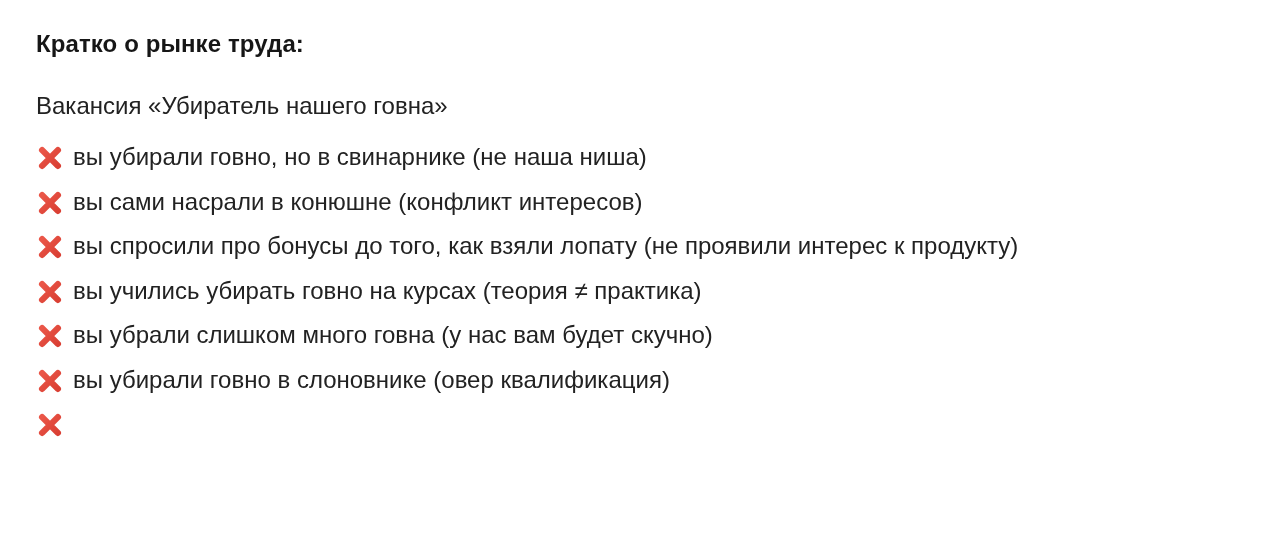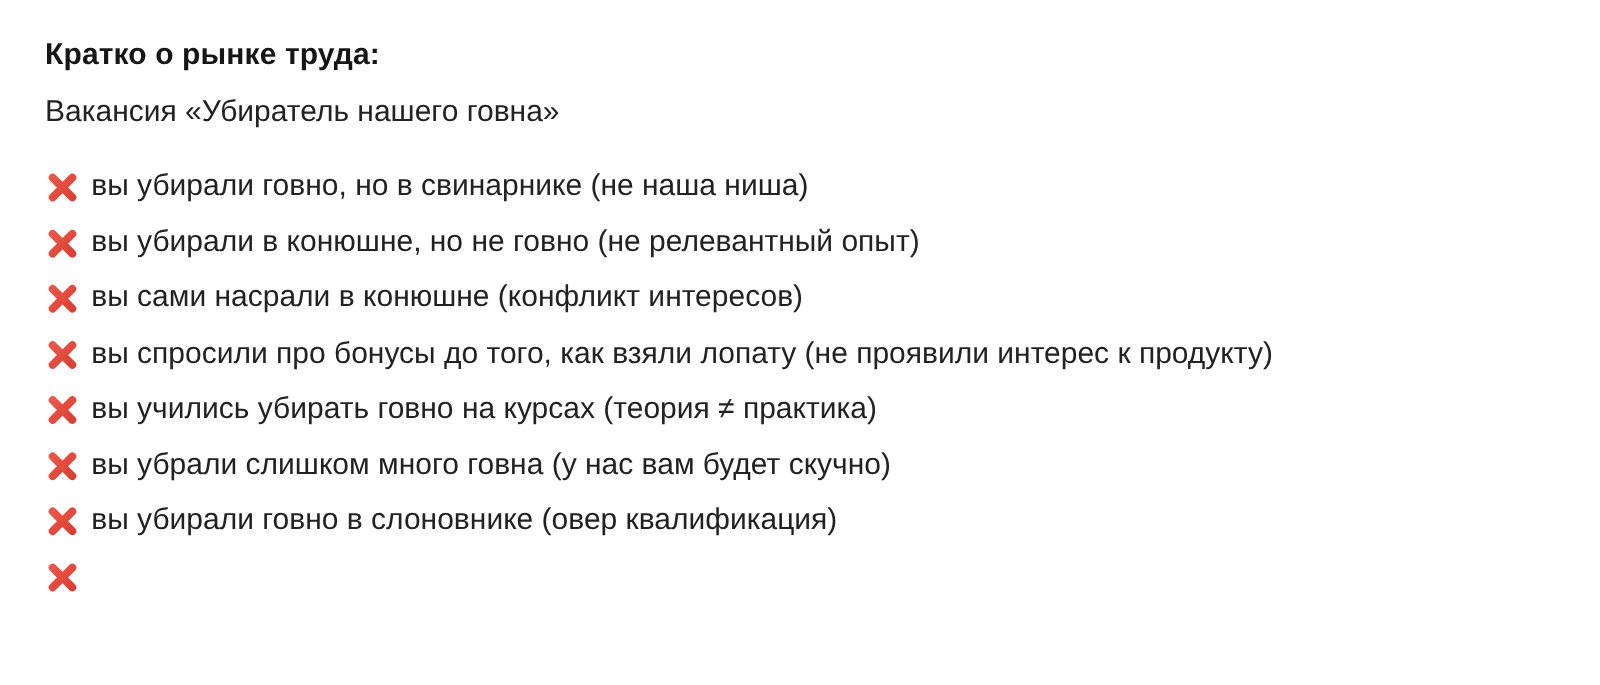"Вакансия «Убиратель нашего говна»" .post-subtitle { margin-top: 18px -> 34px }
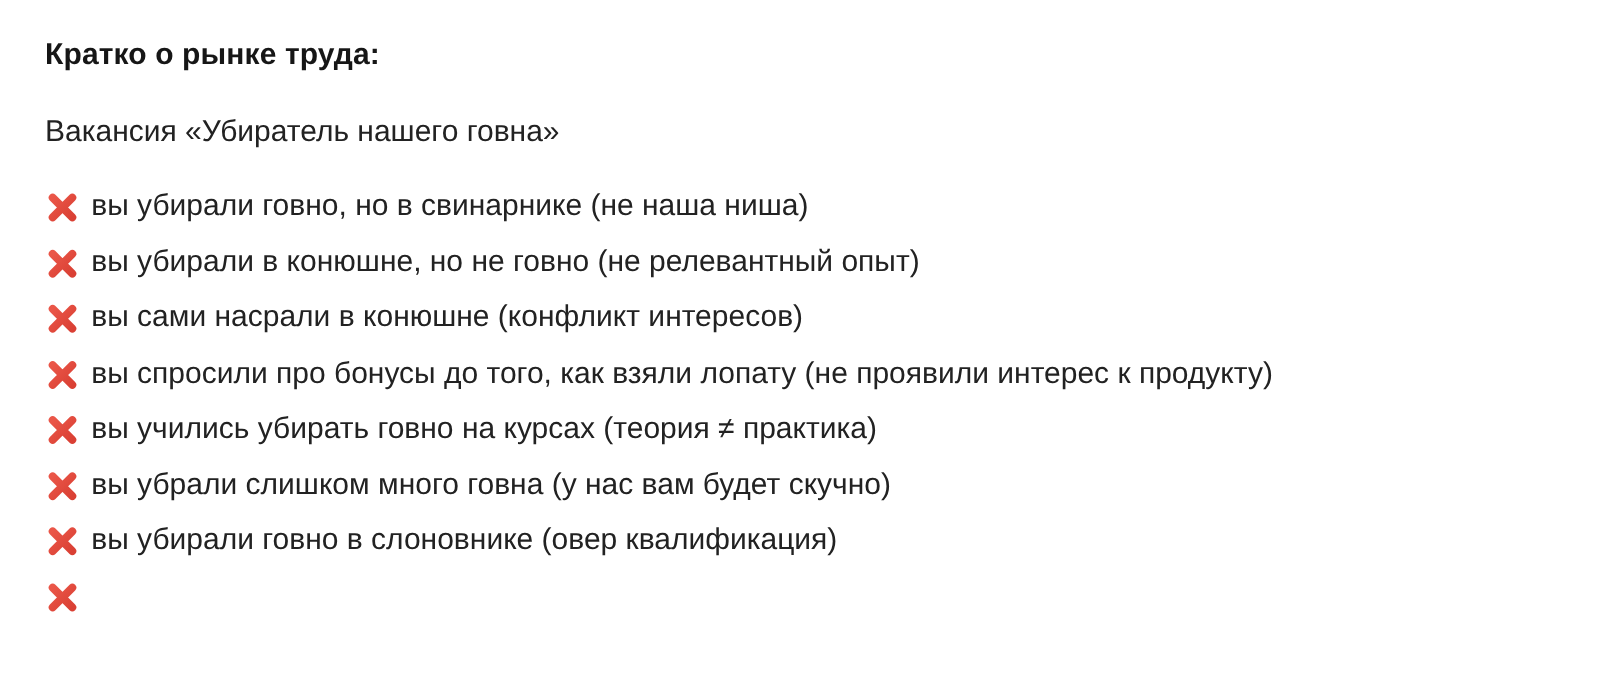"вы убирали говно, но в" .rejection-row { align-items: center -> none }
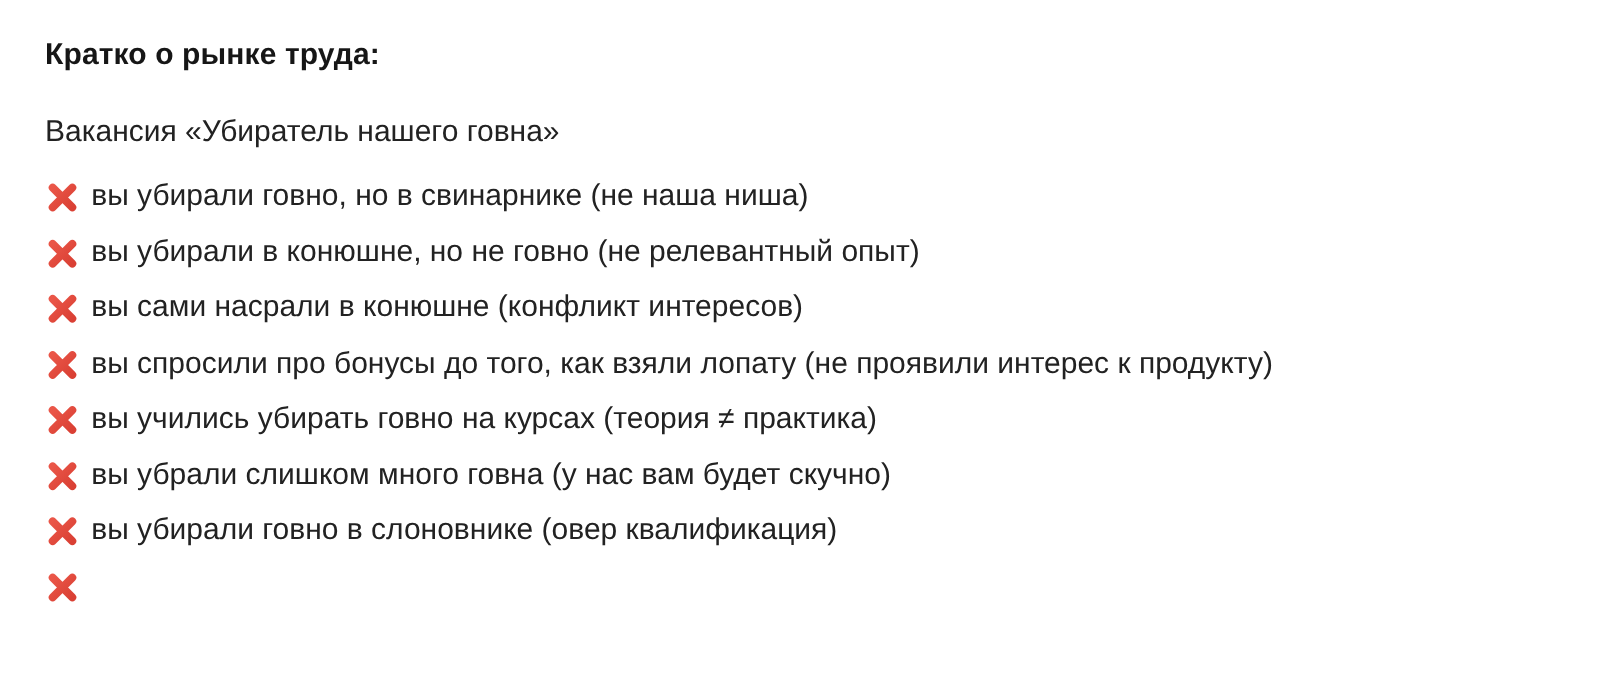"вы убирали в конюшне, но" div.rejection-row { html: <div> <span> <svg> <defs> <linearGradient> <stop></stop> <stop></stop> </linearGradient> </defs> <path></path> </svg> </span> <span>вы убирали в конюшне, но не говно (не релевантный опыт)</span> </div> -> none }
